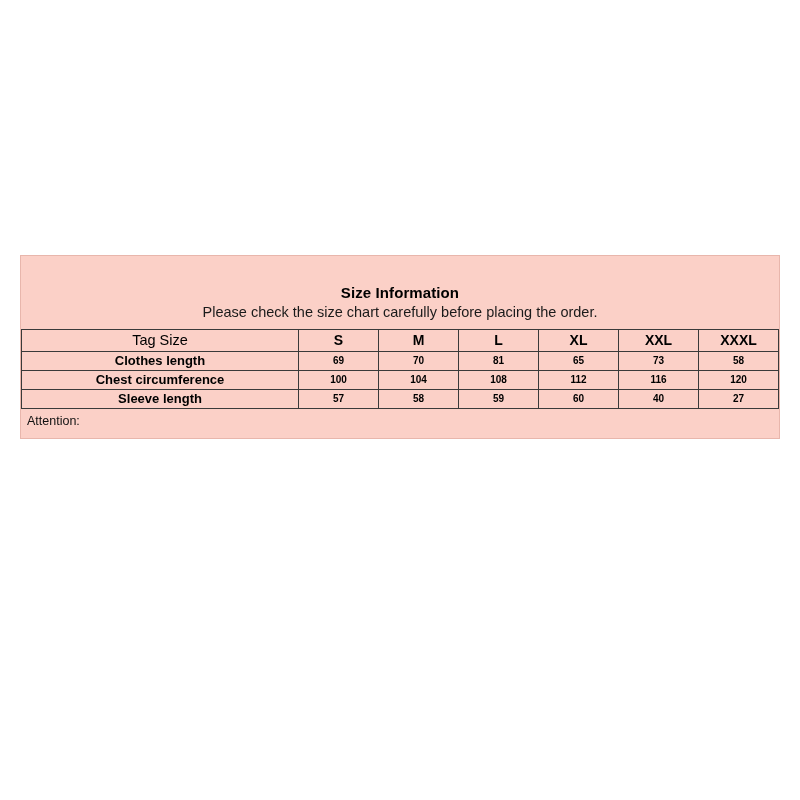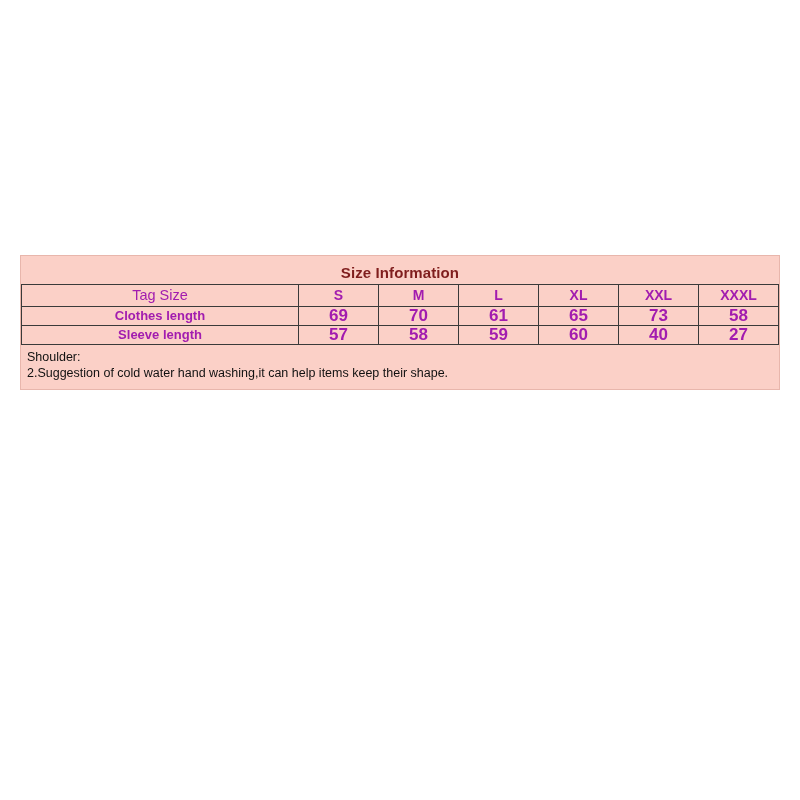"Size Information" .title { color: #7f1d1d -> #000000; margin-top: none -> 20px }
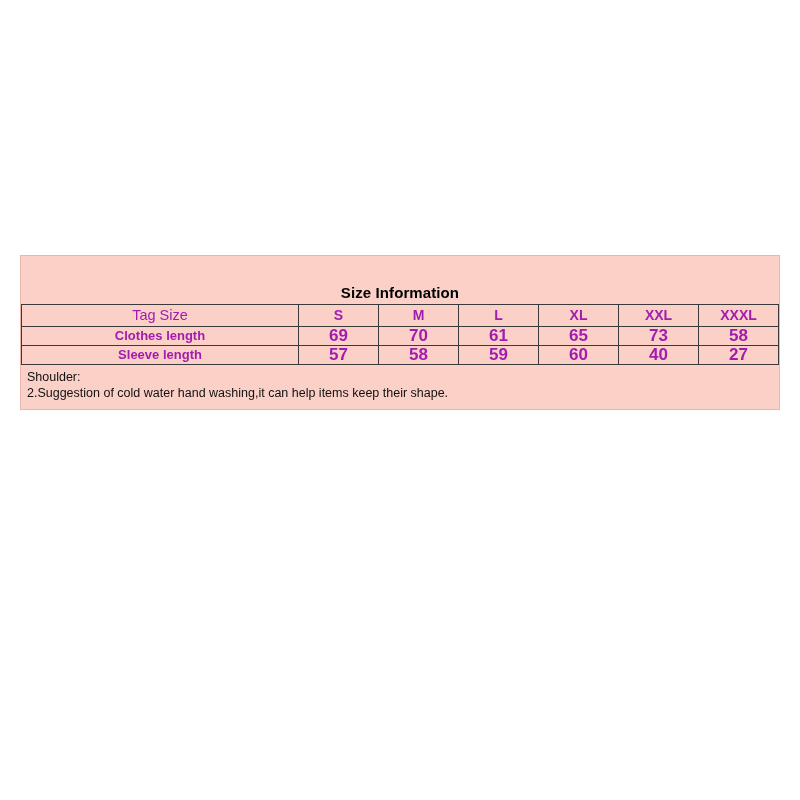"Please check the size chart" div.subtitle { html: none -> <div>Please check the size chart carefully before placing the order.</div> }
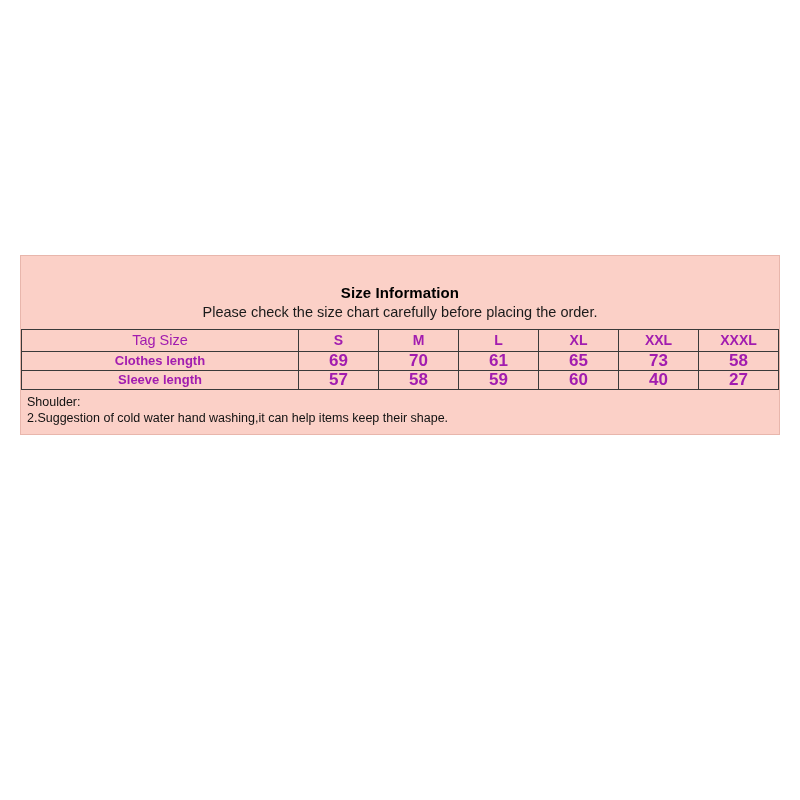"Tag Size" table.size-table th, table.size-table td { color: #a21caf -> #000000 }
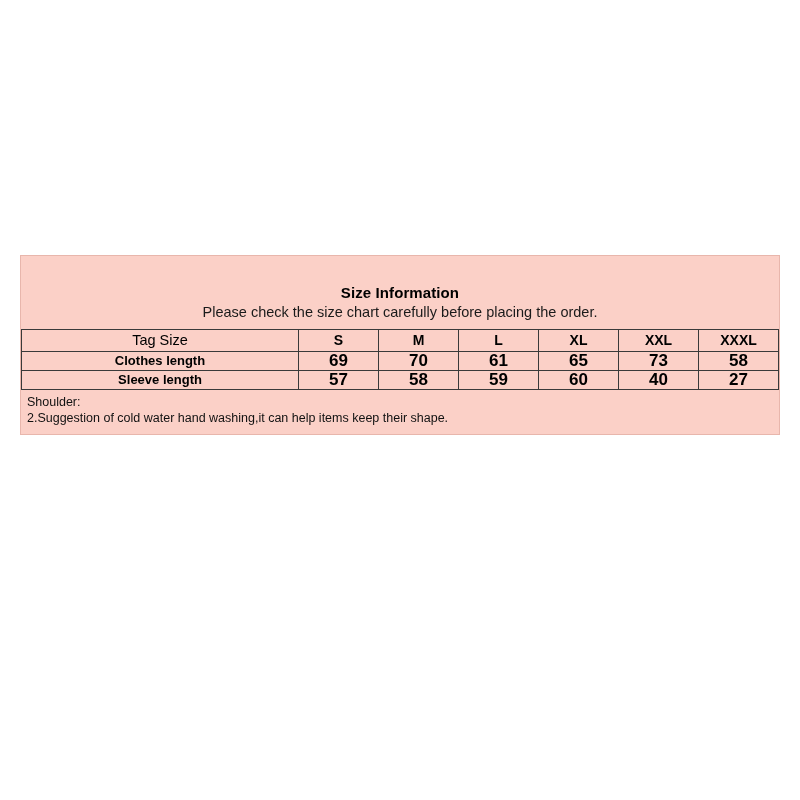"69" table.size-table tbody td { font-size: 17px -> 10px }
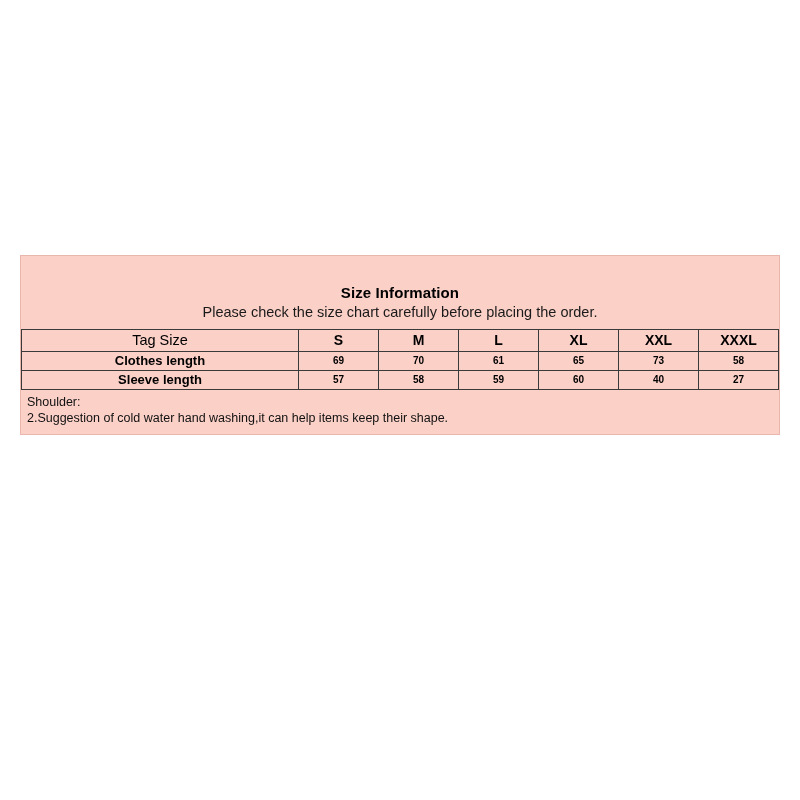"61" td { text: 61 -> 81 }
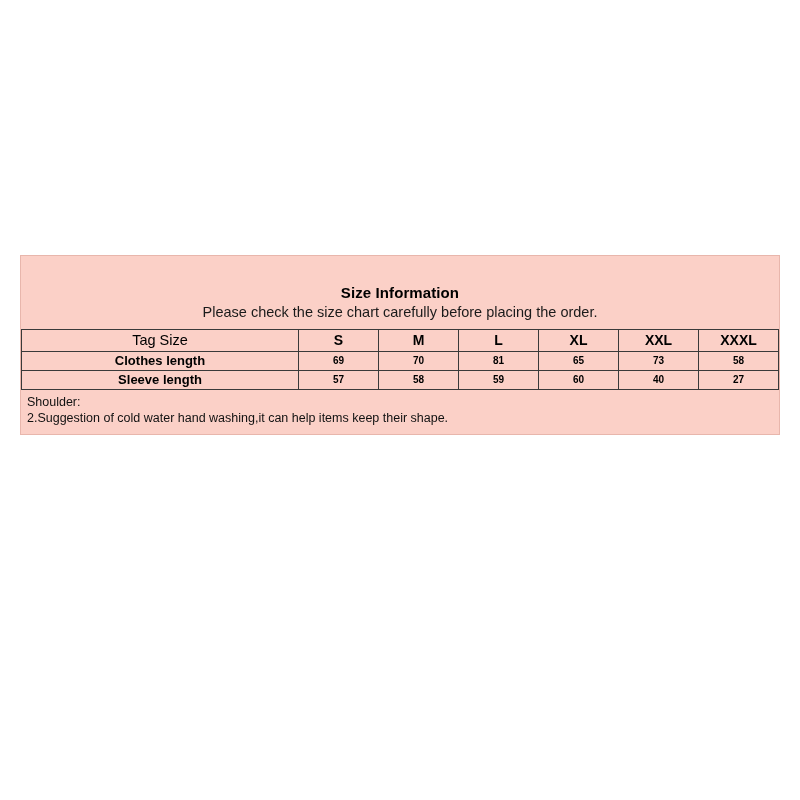"Chest circumference" tr { html: none -> <tr> <th>Chest circumference</th> <td>100</td> <td>104</td> <td>108</td> <td>112</td> <td>116</td> <td>120</td> </tr> }
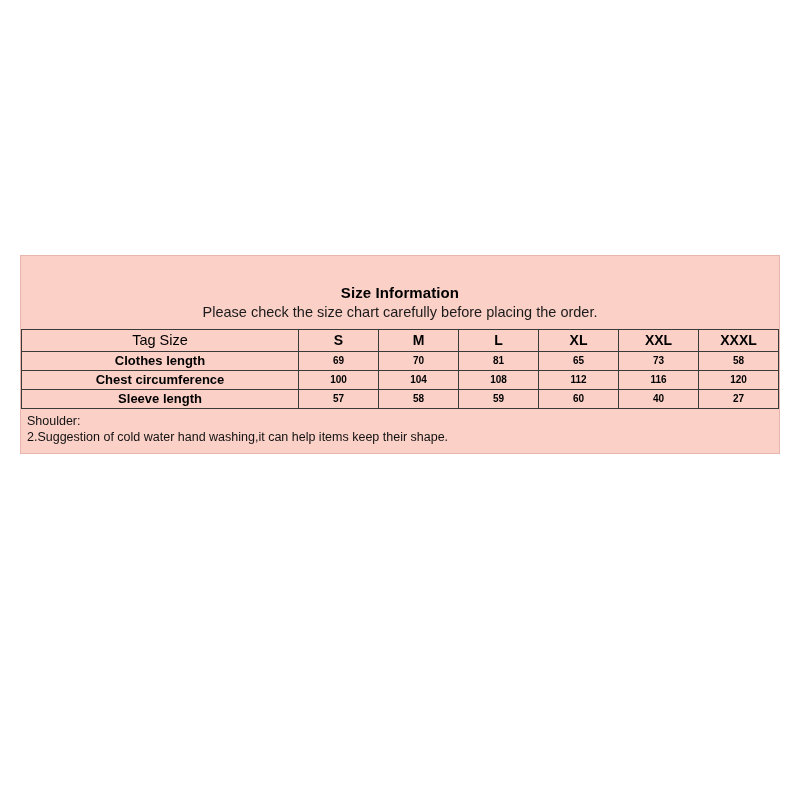"Shoulder:" div { text: Shoulder -> Attention }
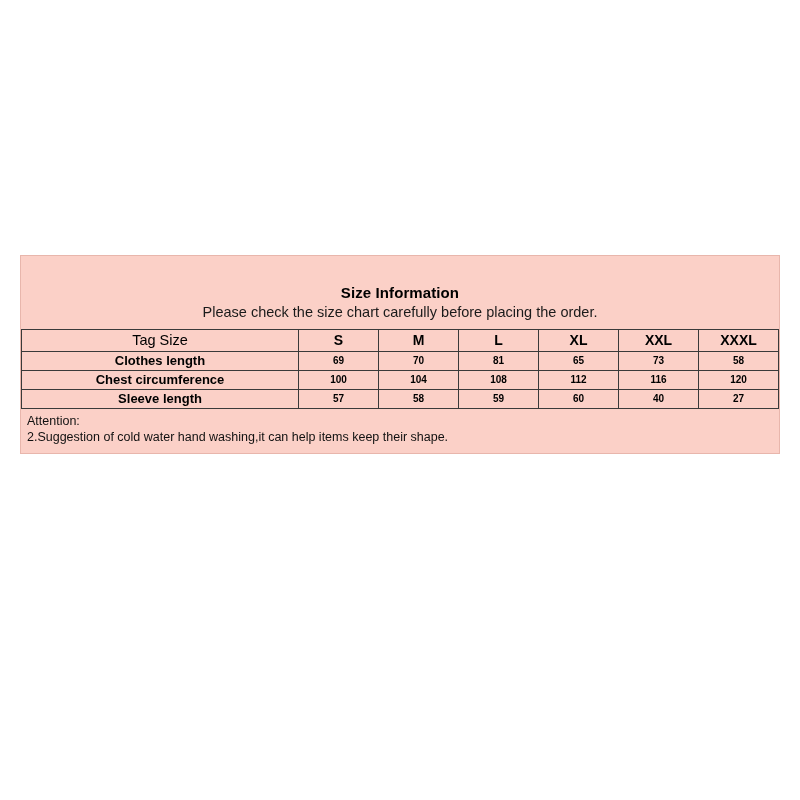"2.Suggestion of cold water hand" div { html: <div>2.Suggestion of cold water hand washing,it can help items keep their shape.</div> -> none }
